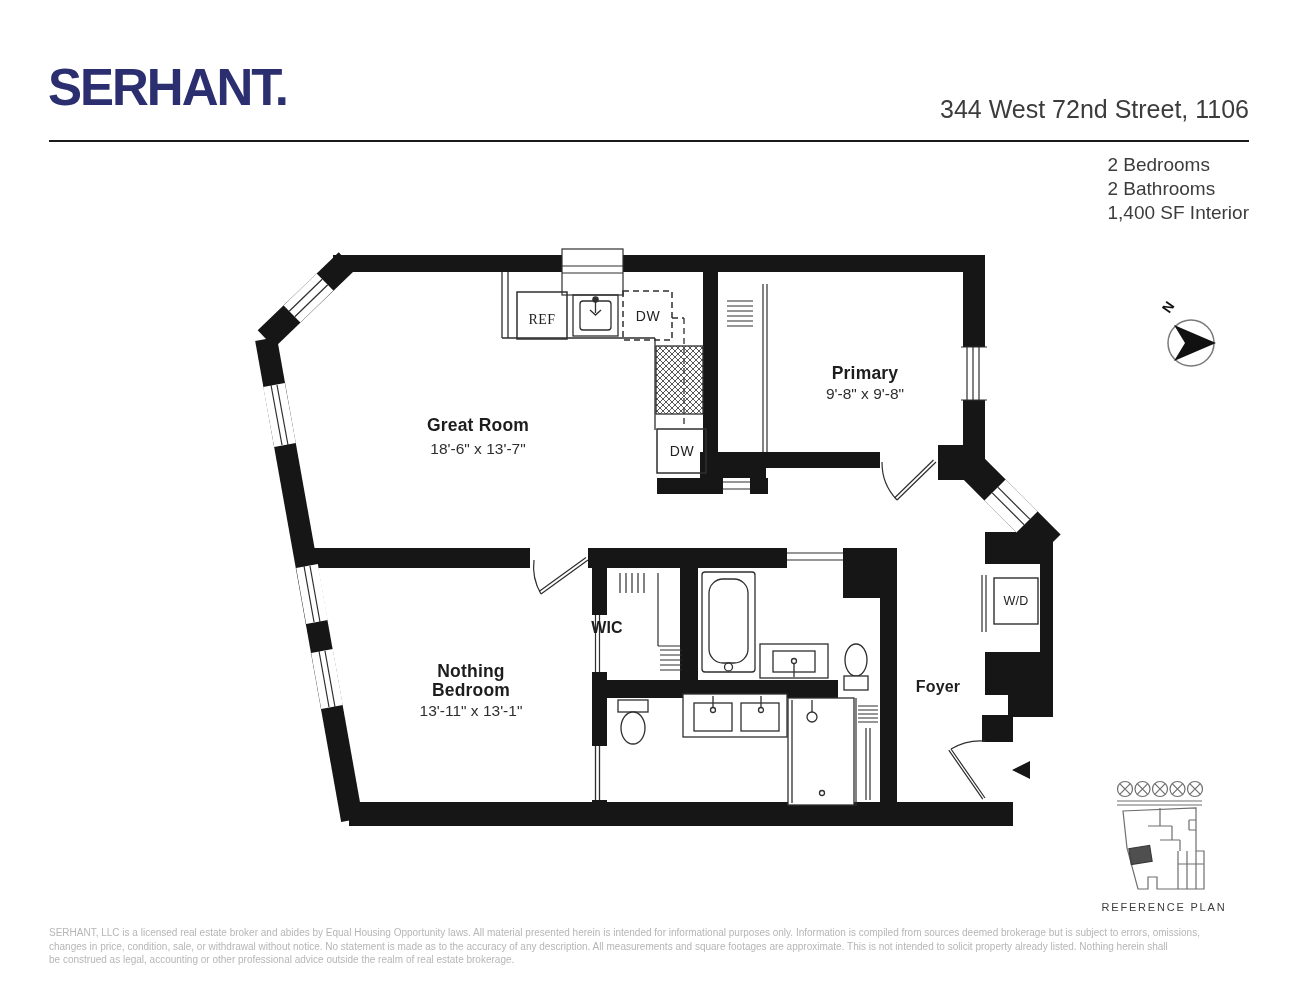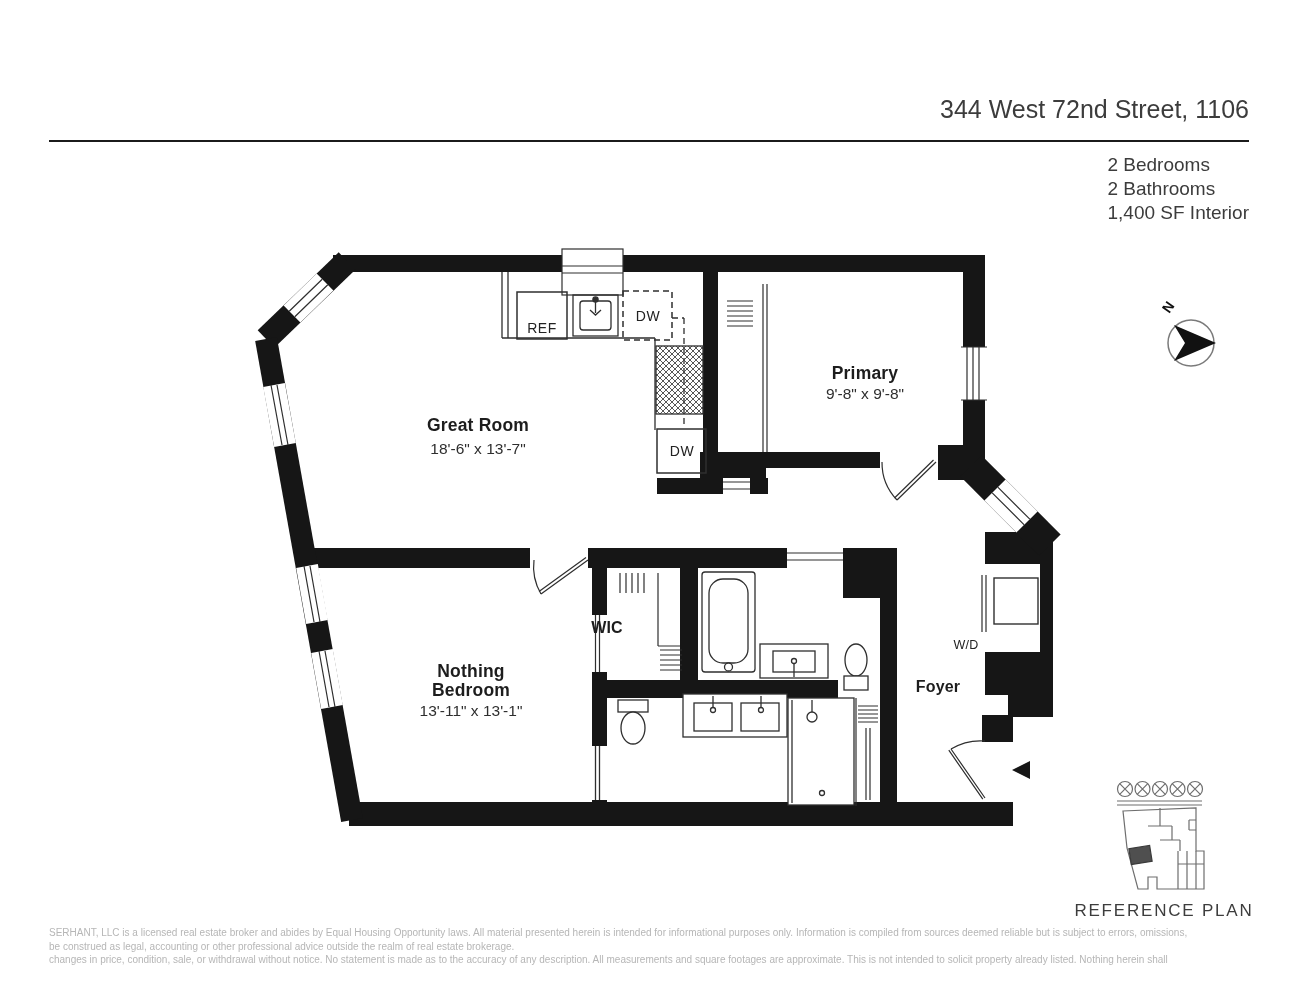"SERHANT." div.logo { html: none -> <div>SERHANT.</div> }
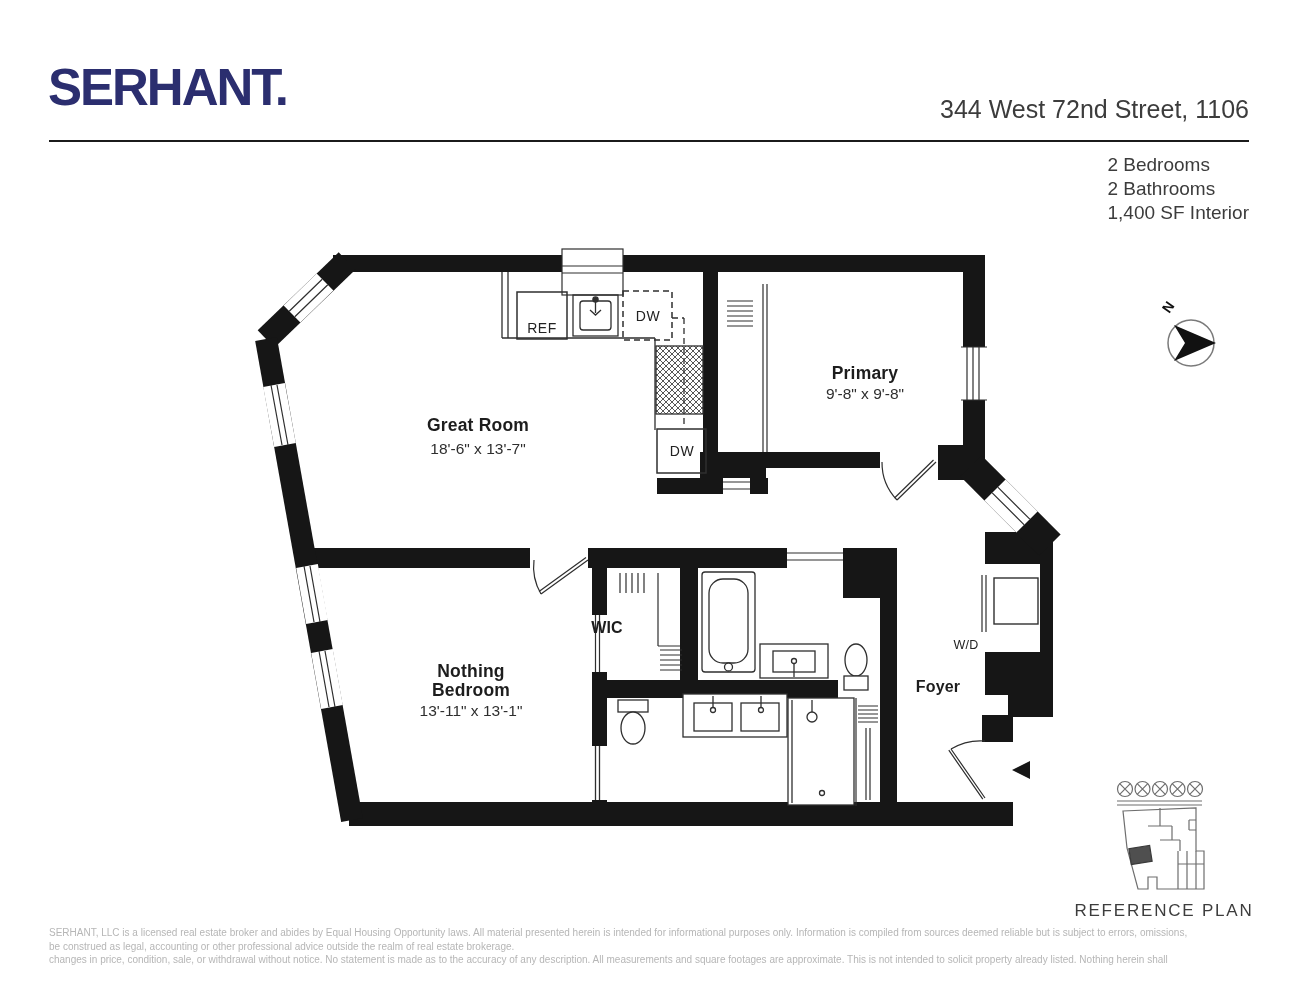"REF" div.small-label { font-family: none -> Liberation Serif, serif; top: 328px -> 320px }
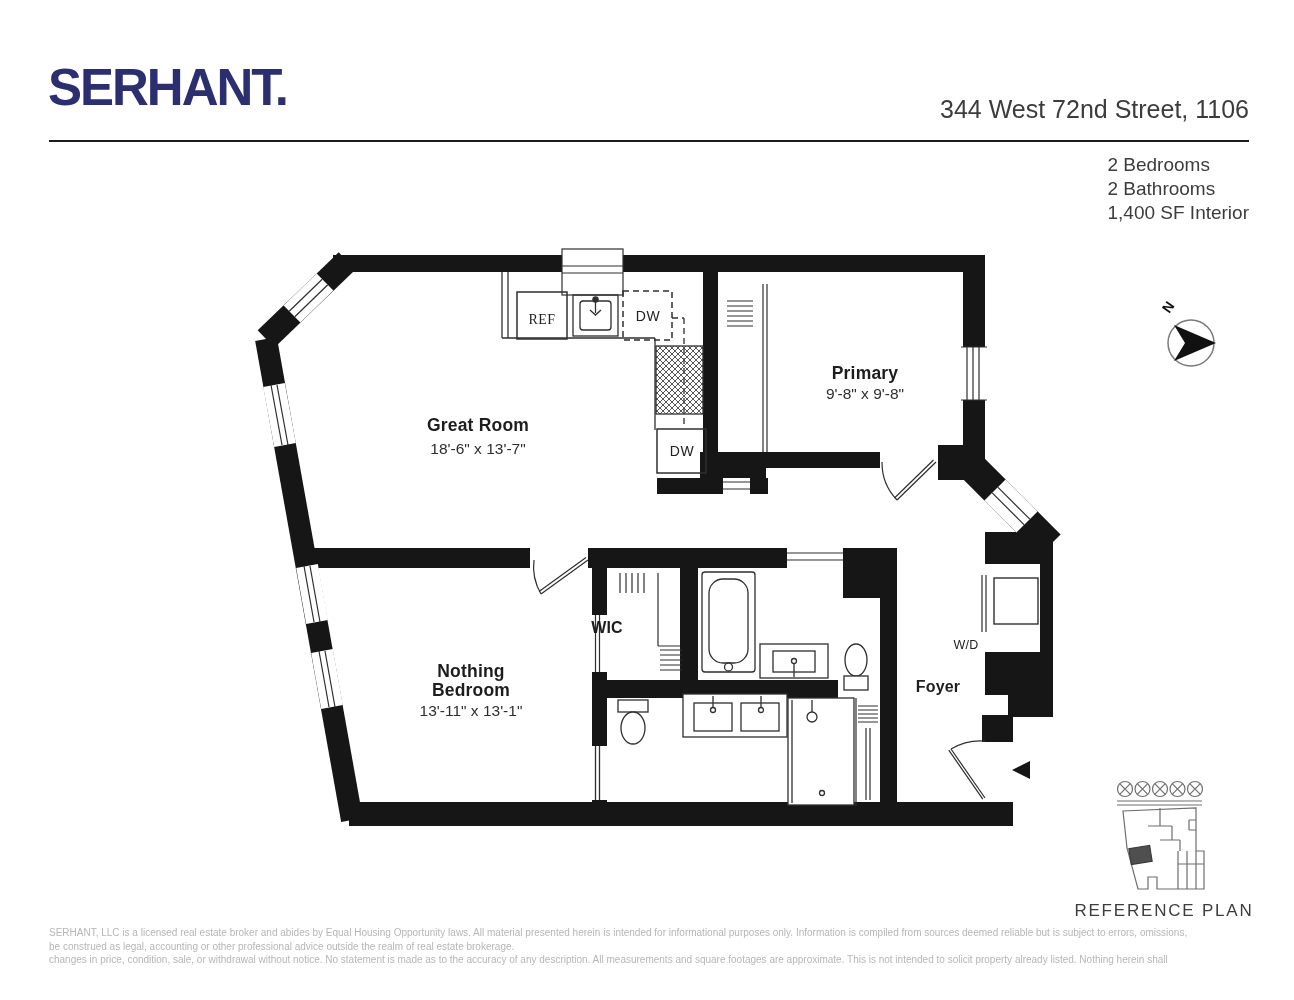"W/D" div.tiny-label { left: 966px -> 1016px; margin-top: 44px -> none }
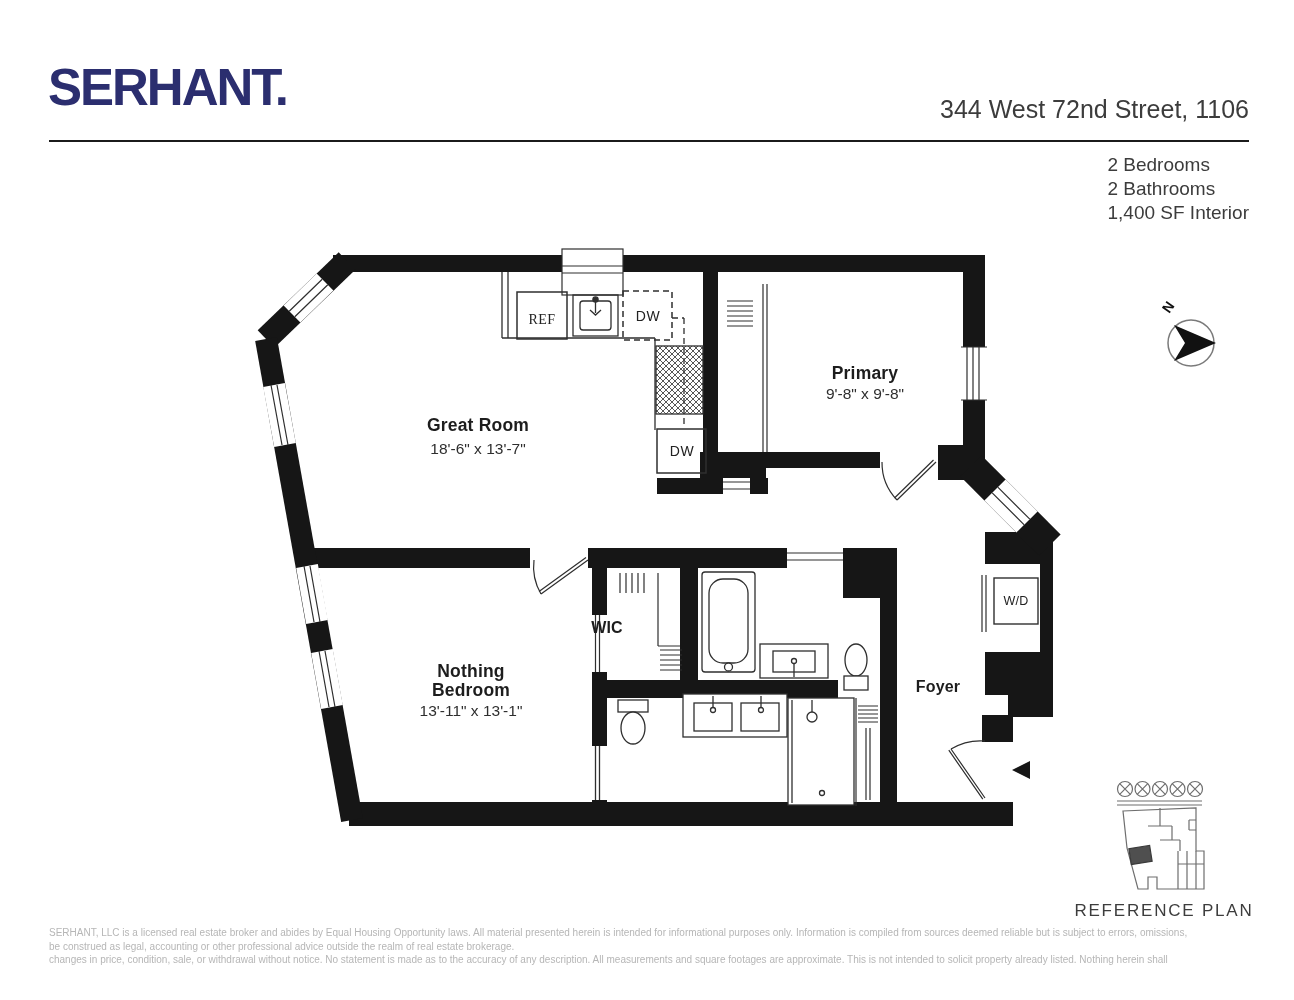"REFERENCE PLAN" .ref-caption { font-size: 17px -> 11px }
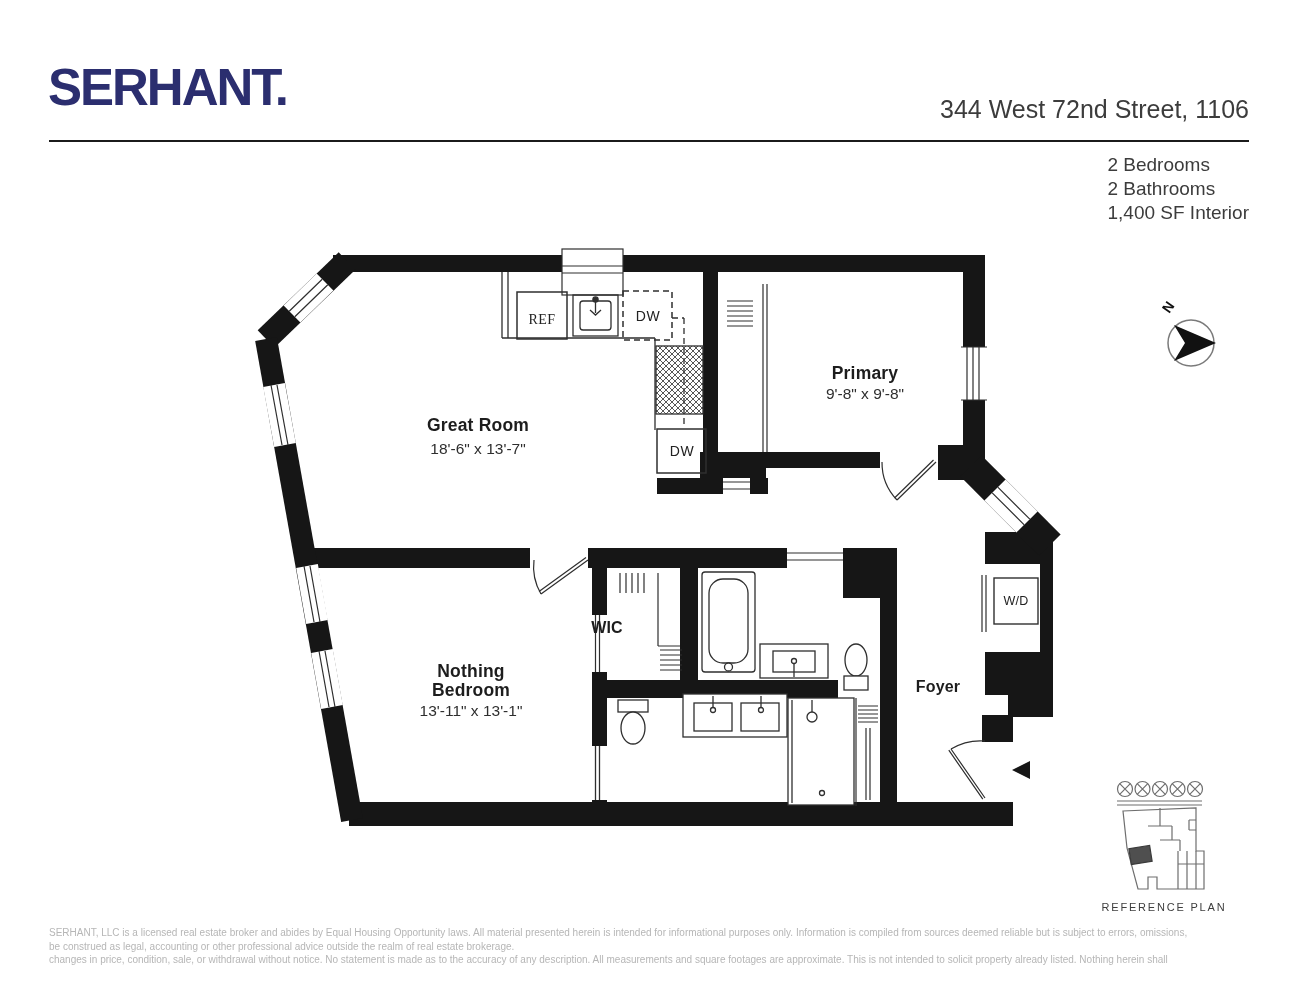"SERHANT, LLC is a licensed" div { text: reliable -> brokerage }
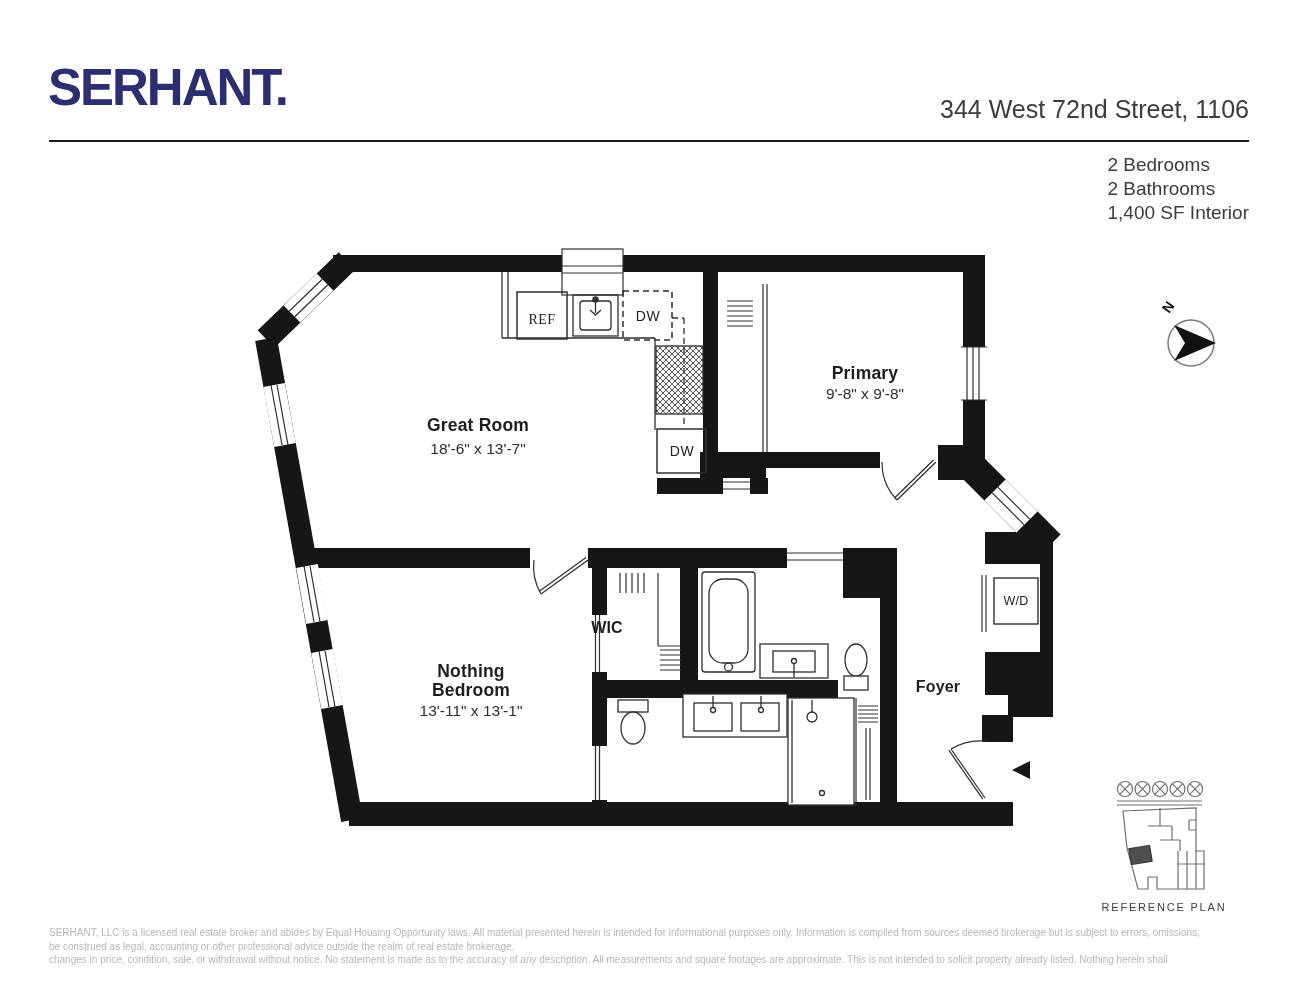"be construed as legal, accounting" div { order: before "changes in price, condition, sale," -> after "changes in price, condition, sale," }
